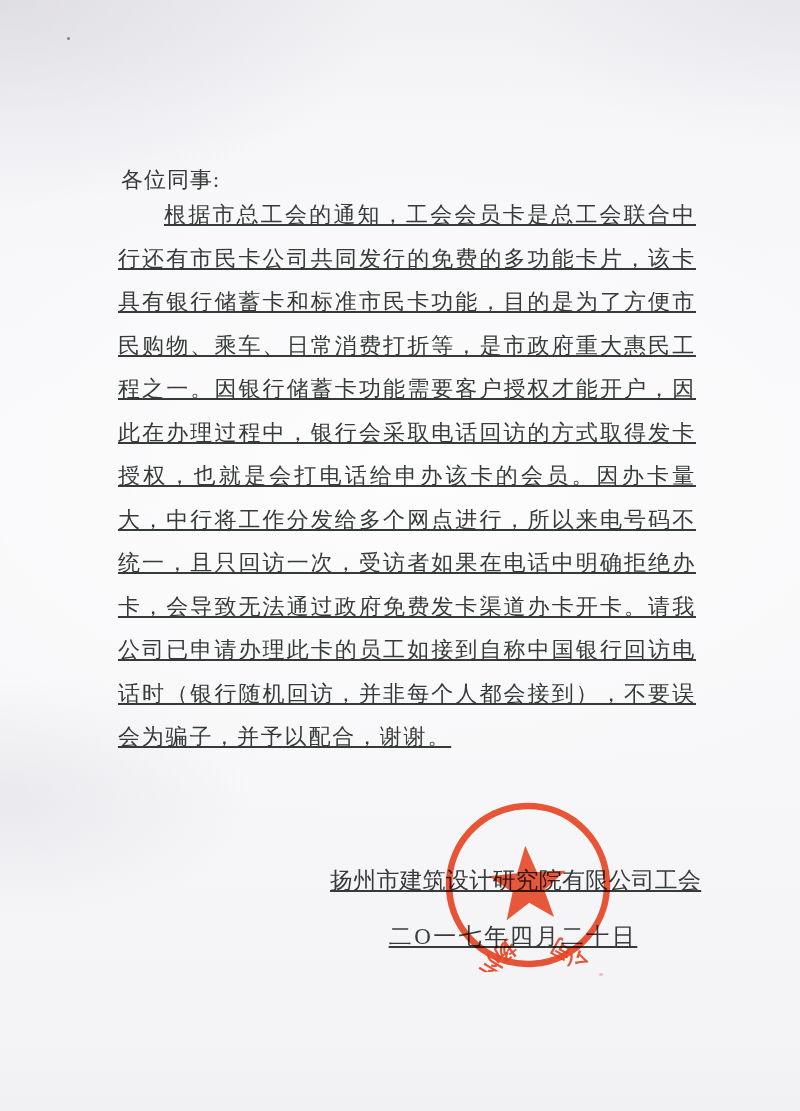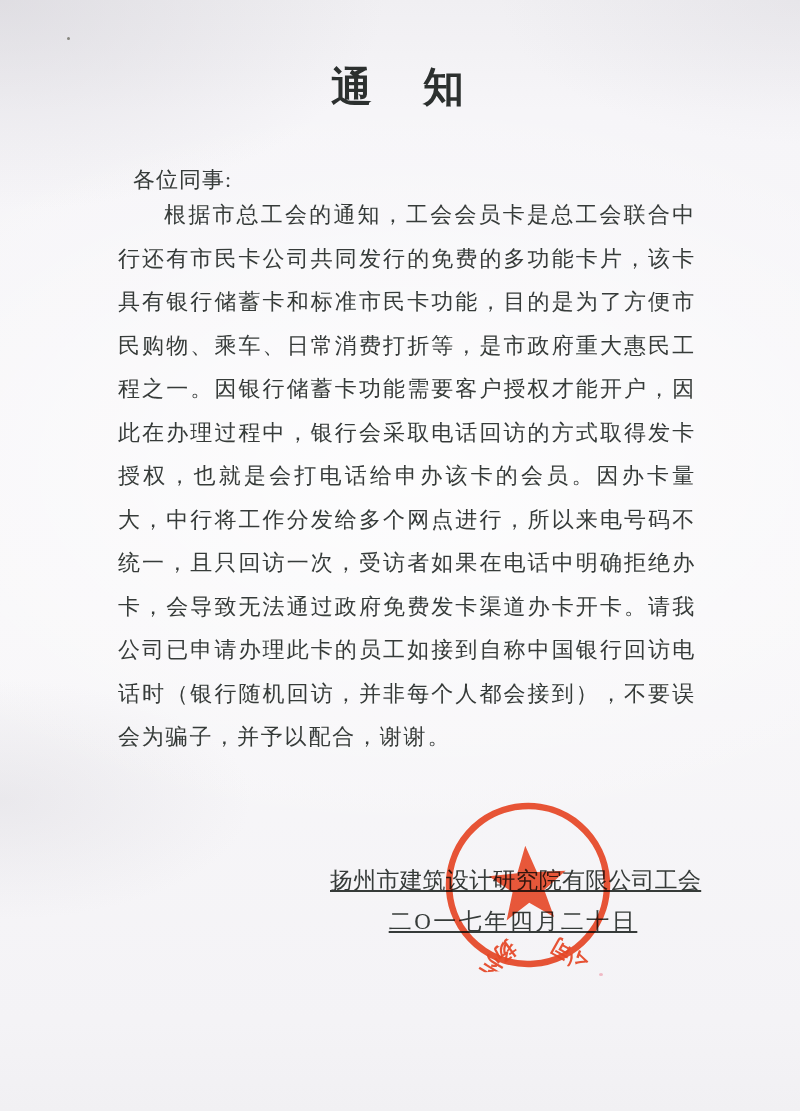"通 知" h1.title { html: <h1>通 知</h1> -> none }
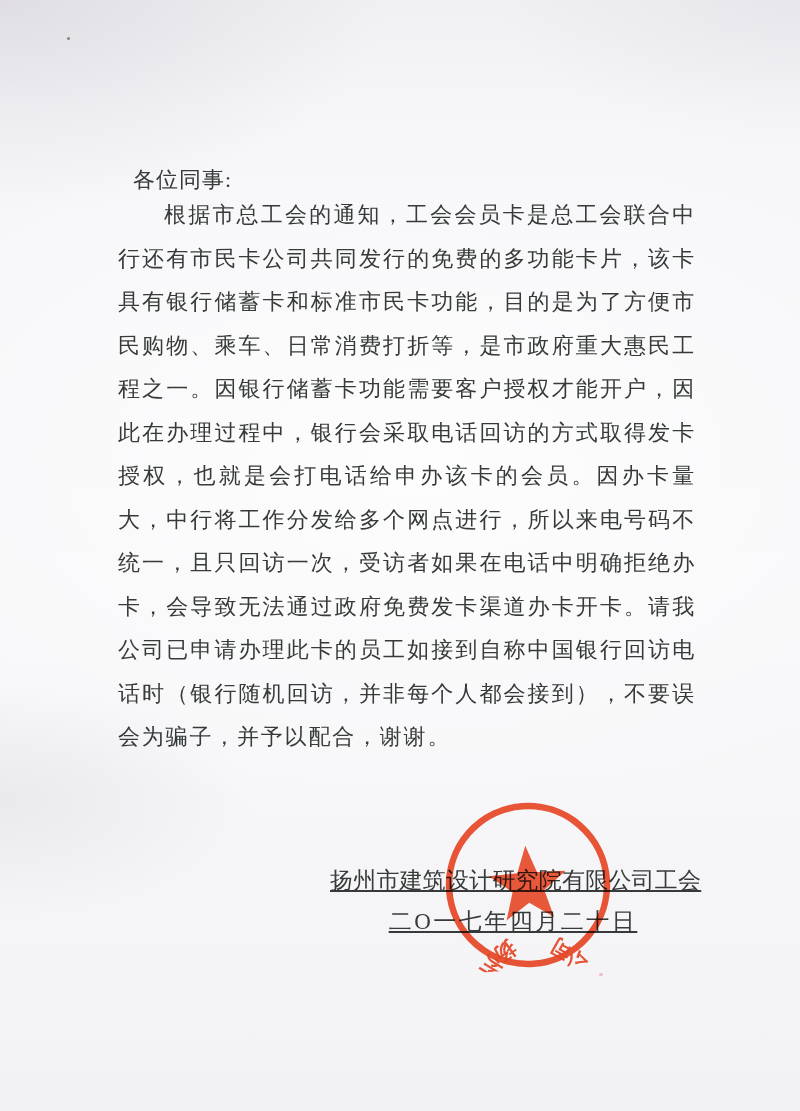"各位同事:" .salutation { margin-left: 12px -> none }
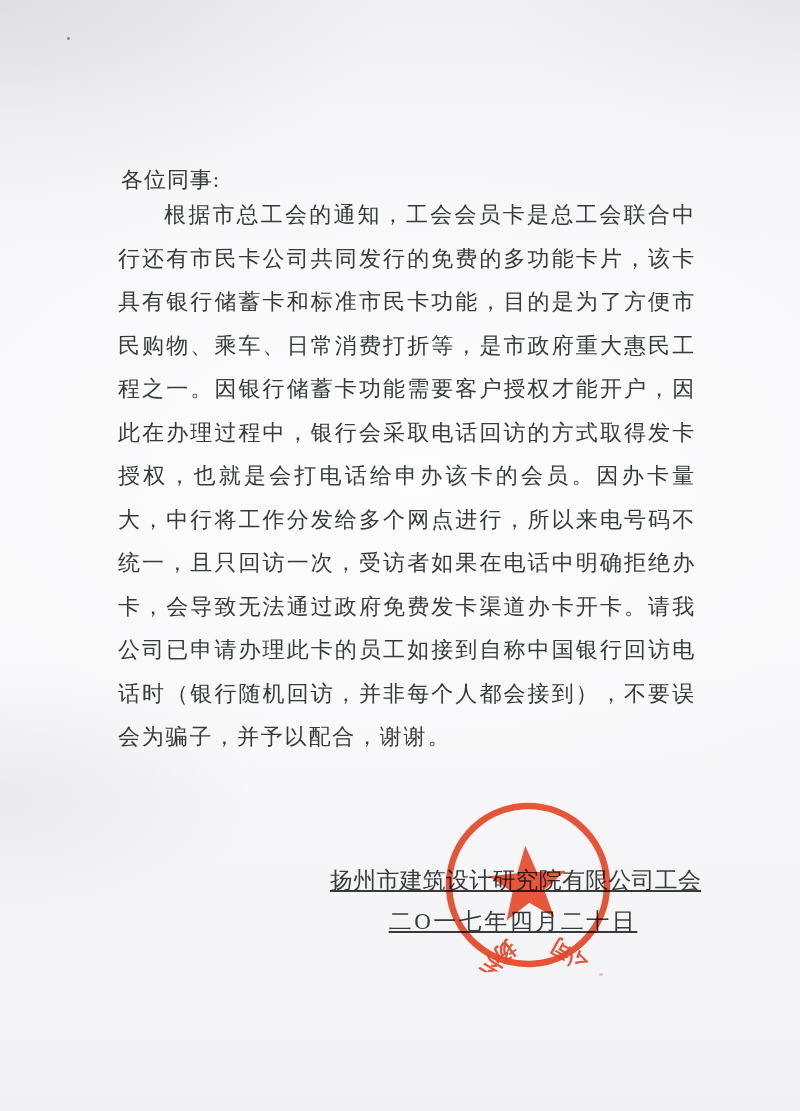"根据市总工会的通知，工会会员卡是总工会联合中行还有市民卡公司共同发行的免费的多功" .body-text { text-decoration: none -> underline }
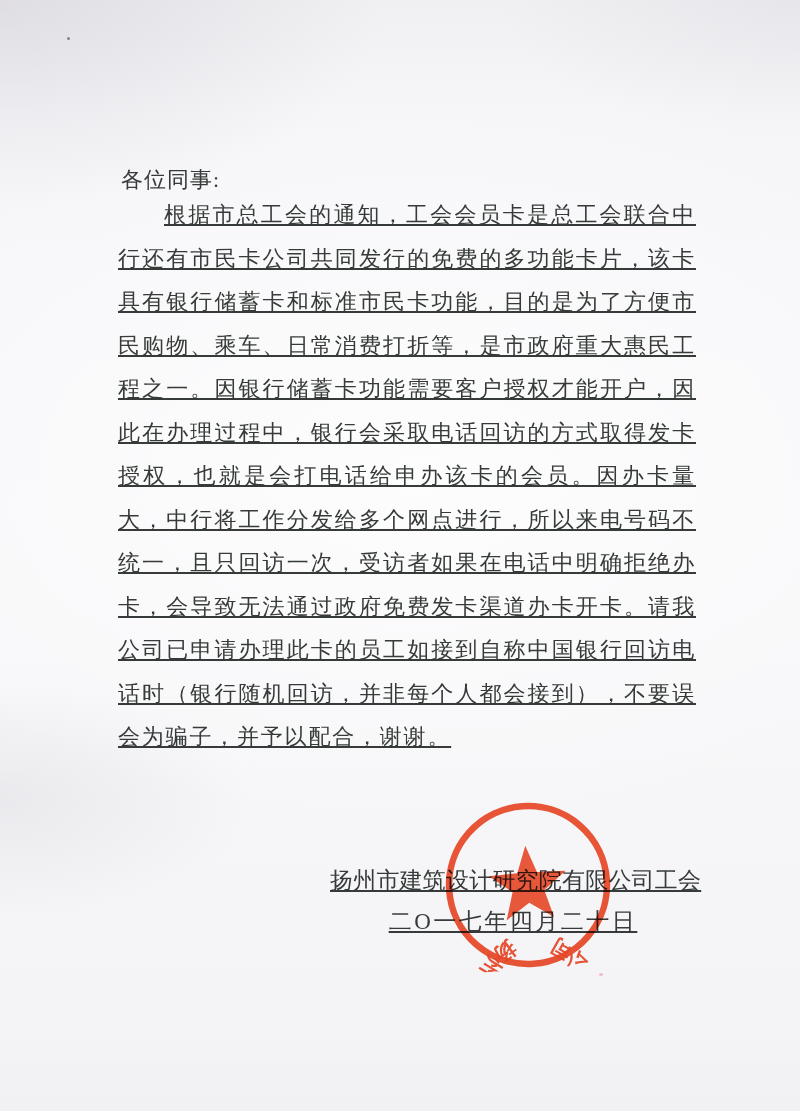"二O一七年四月二十日" .signature .date { margin-top: 15px -> 30px }
